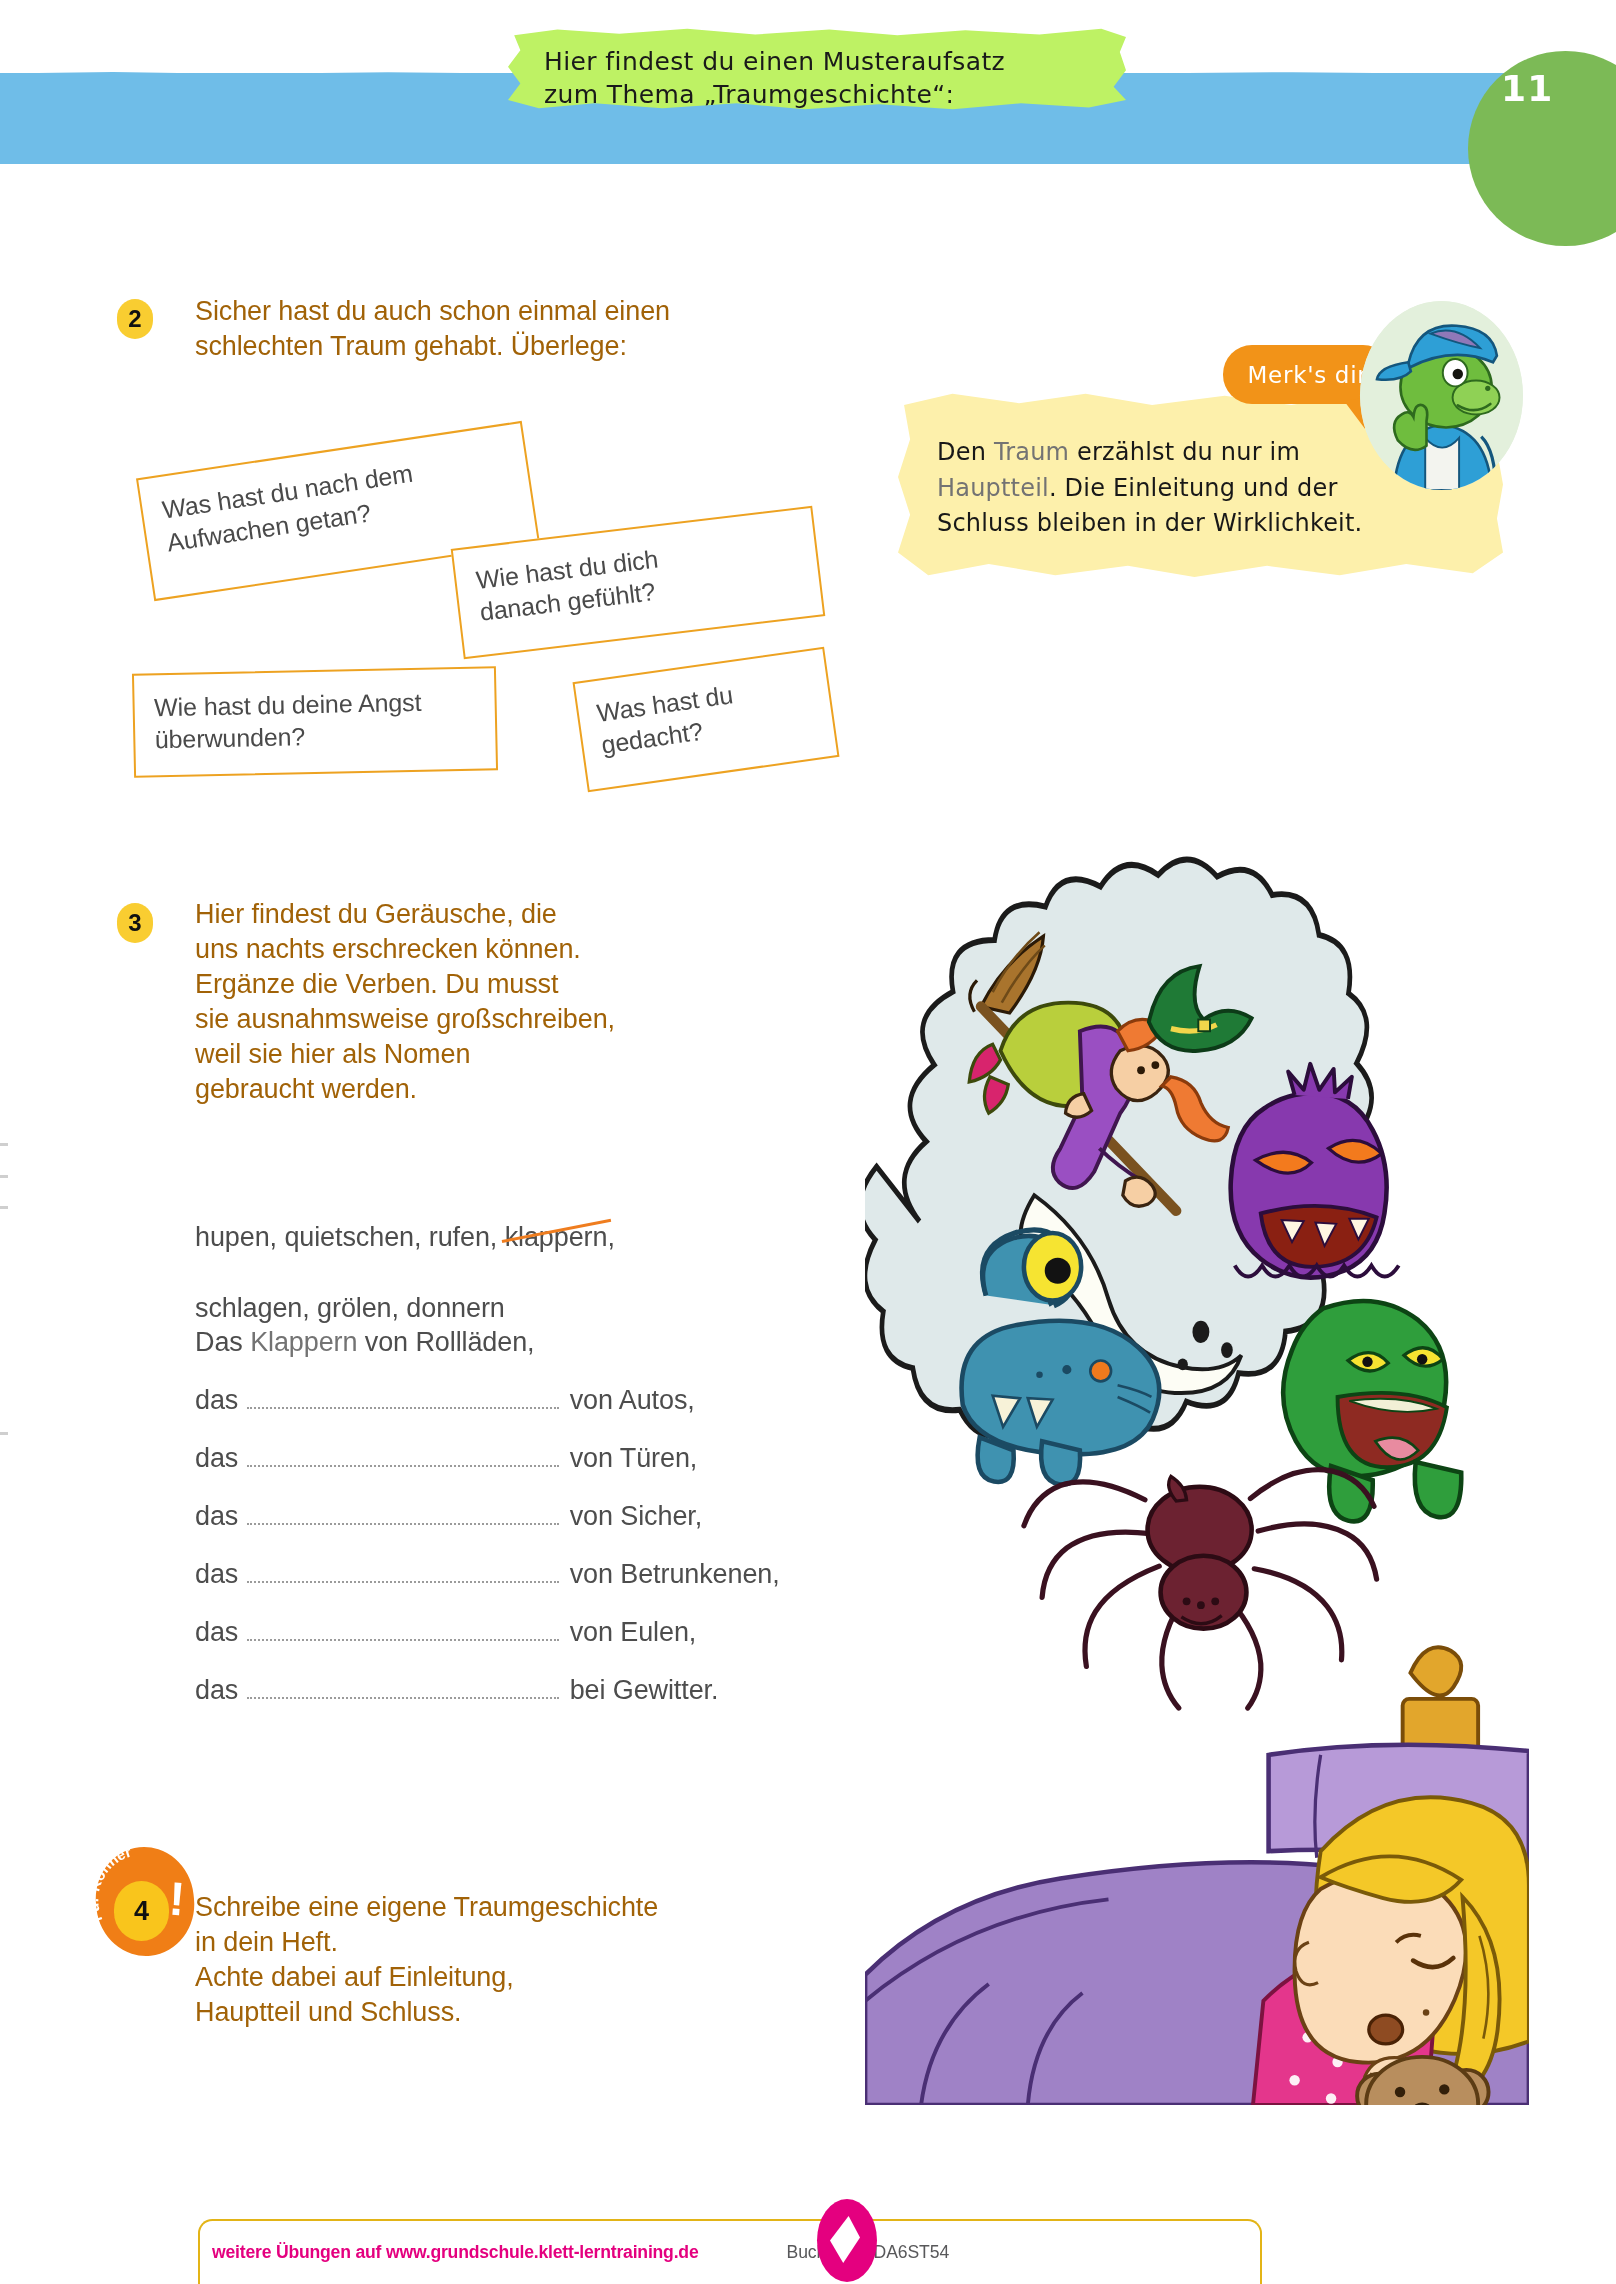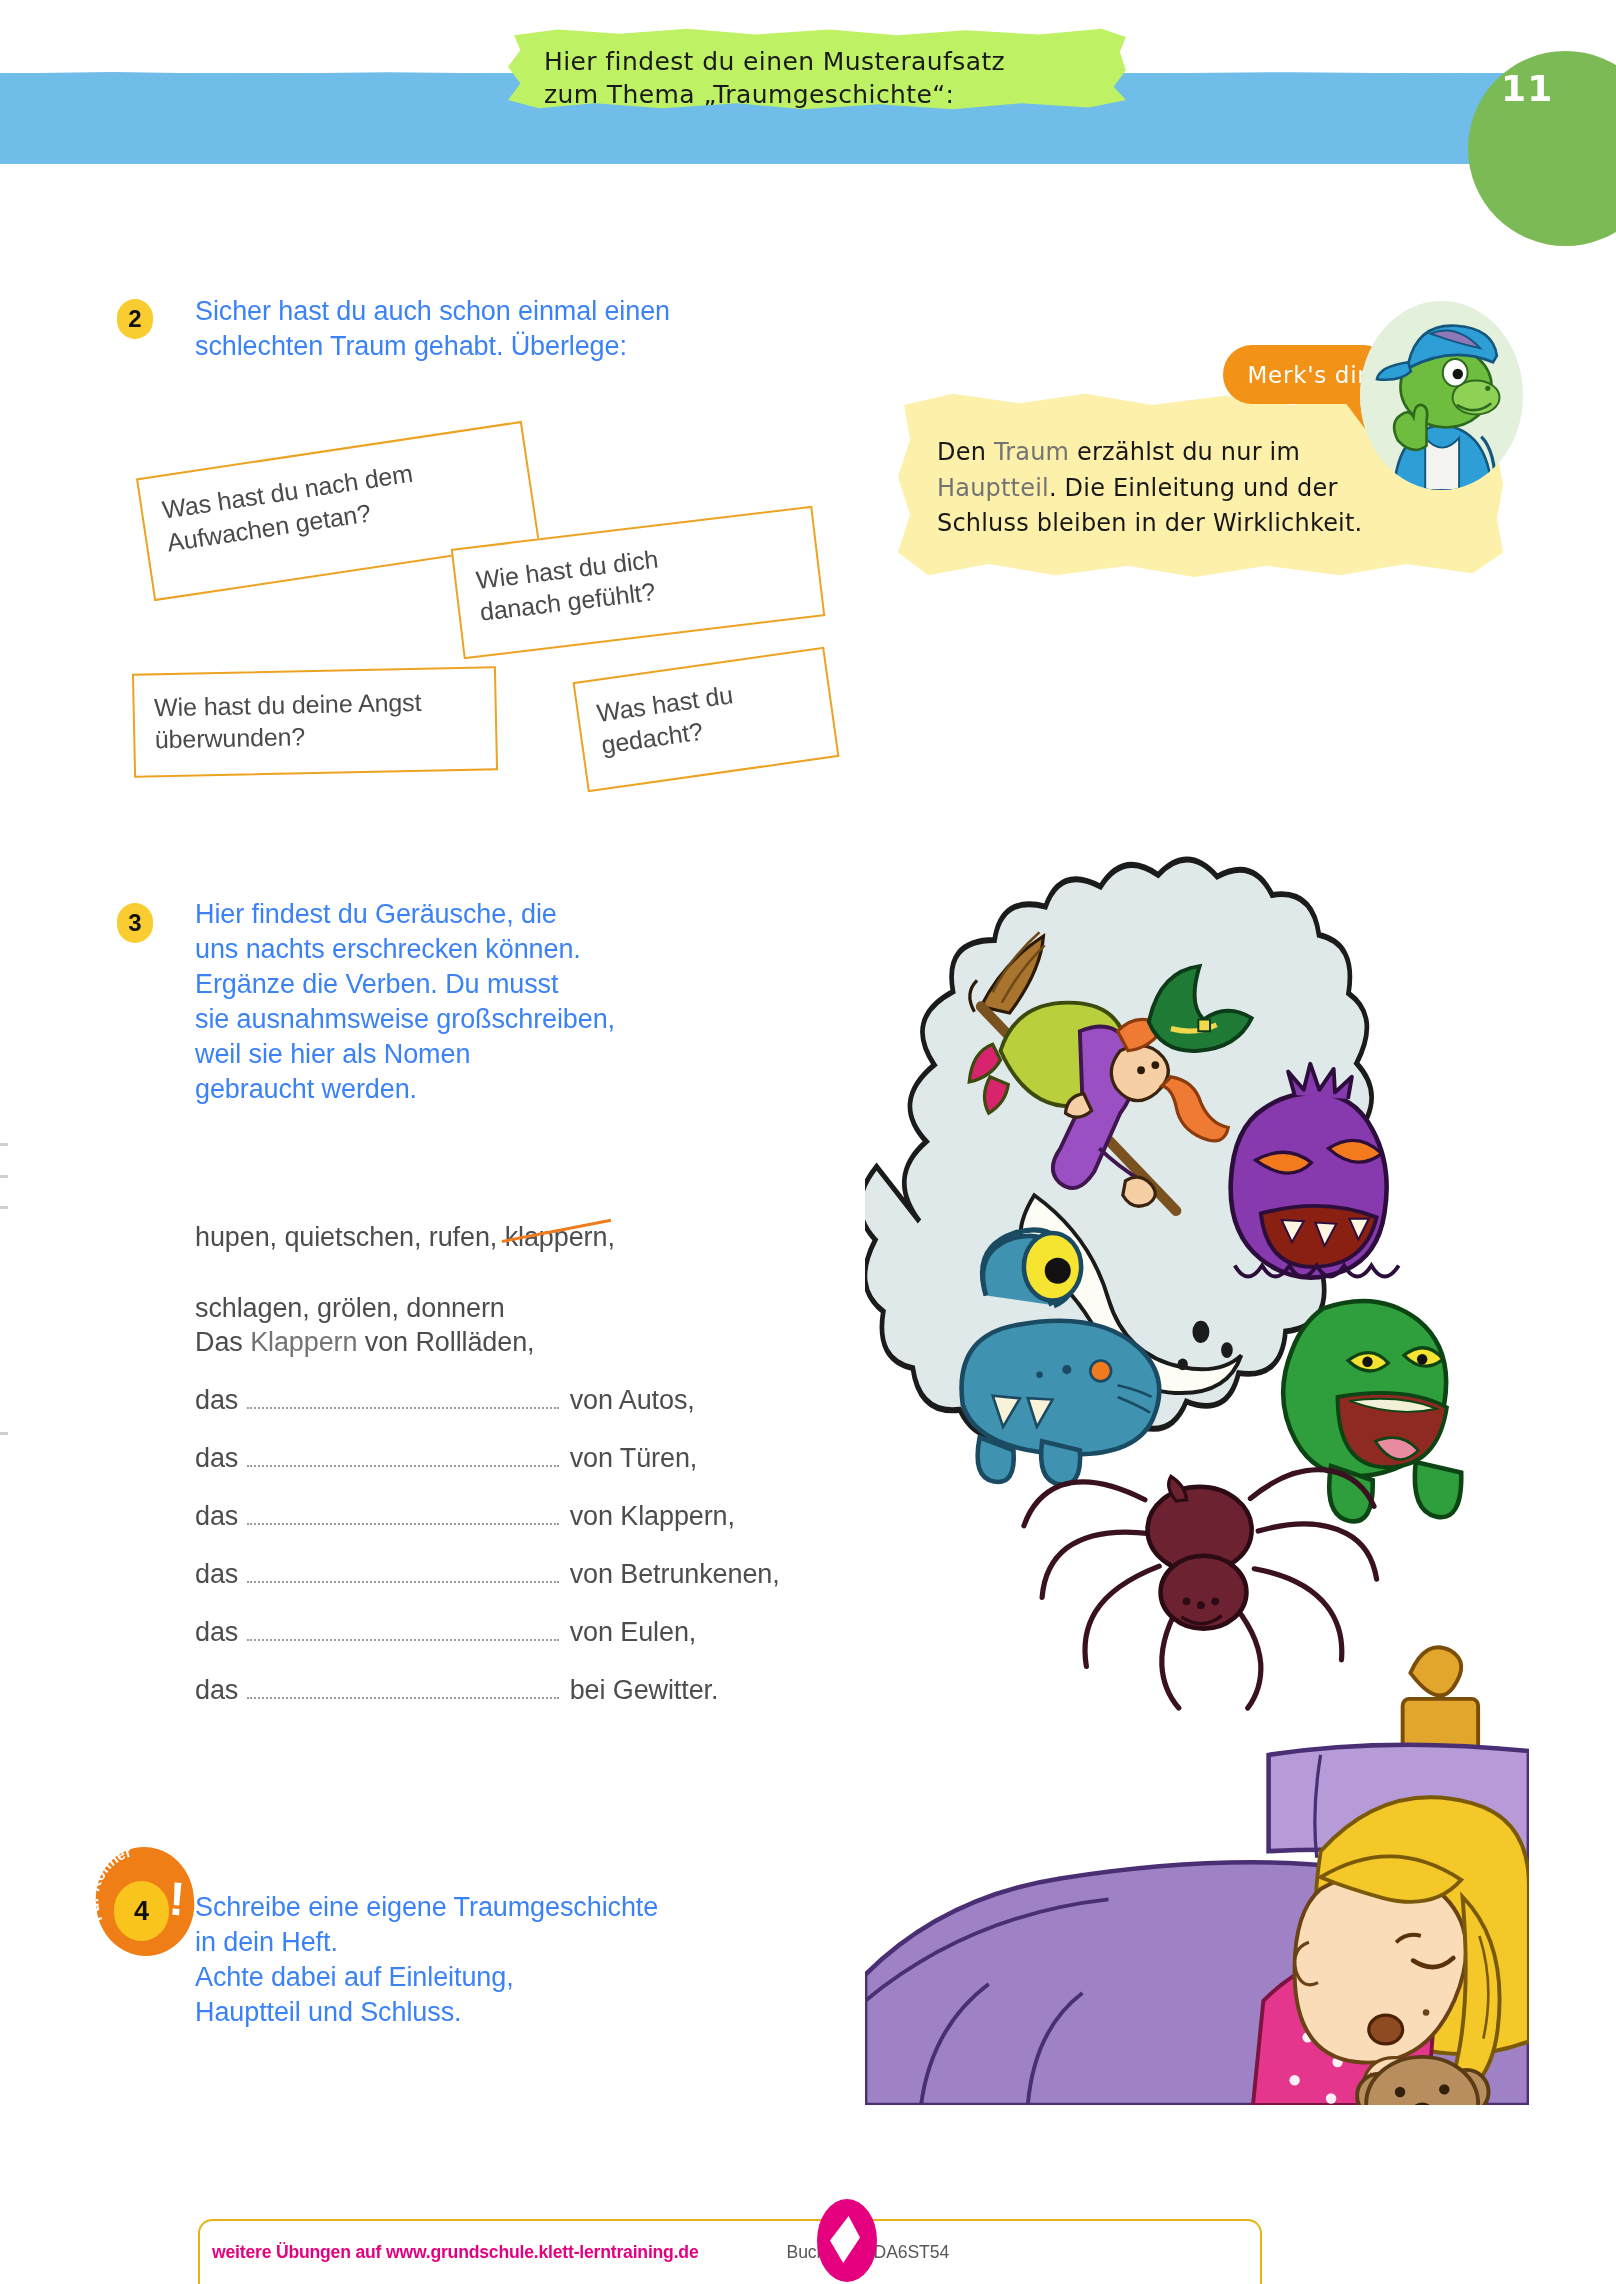"Sicher hast du auch schon" .body-text { color: #3b82f6 -> #a16207 }
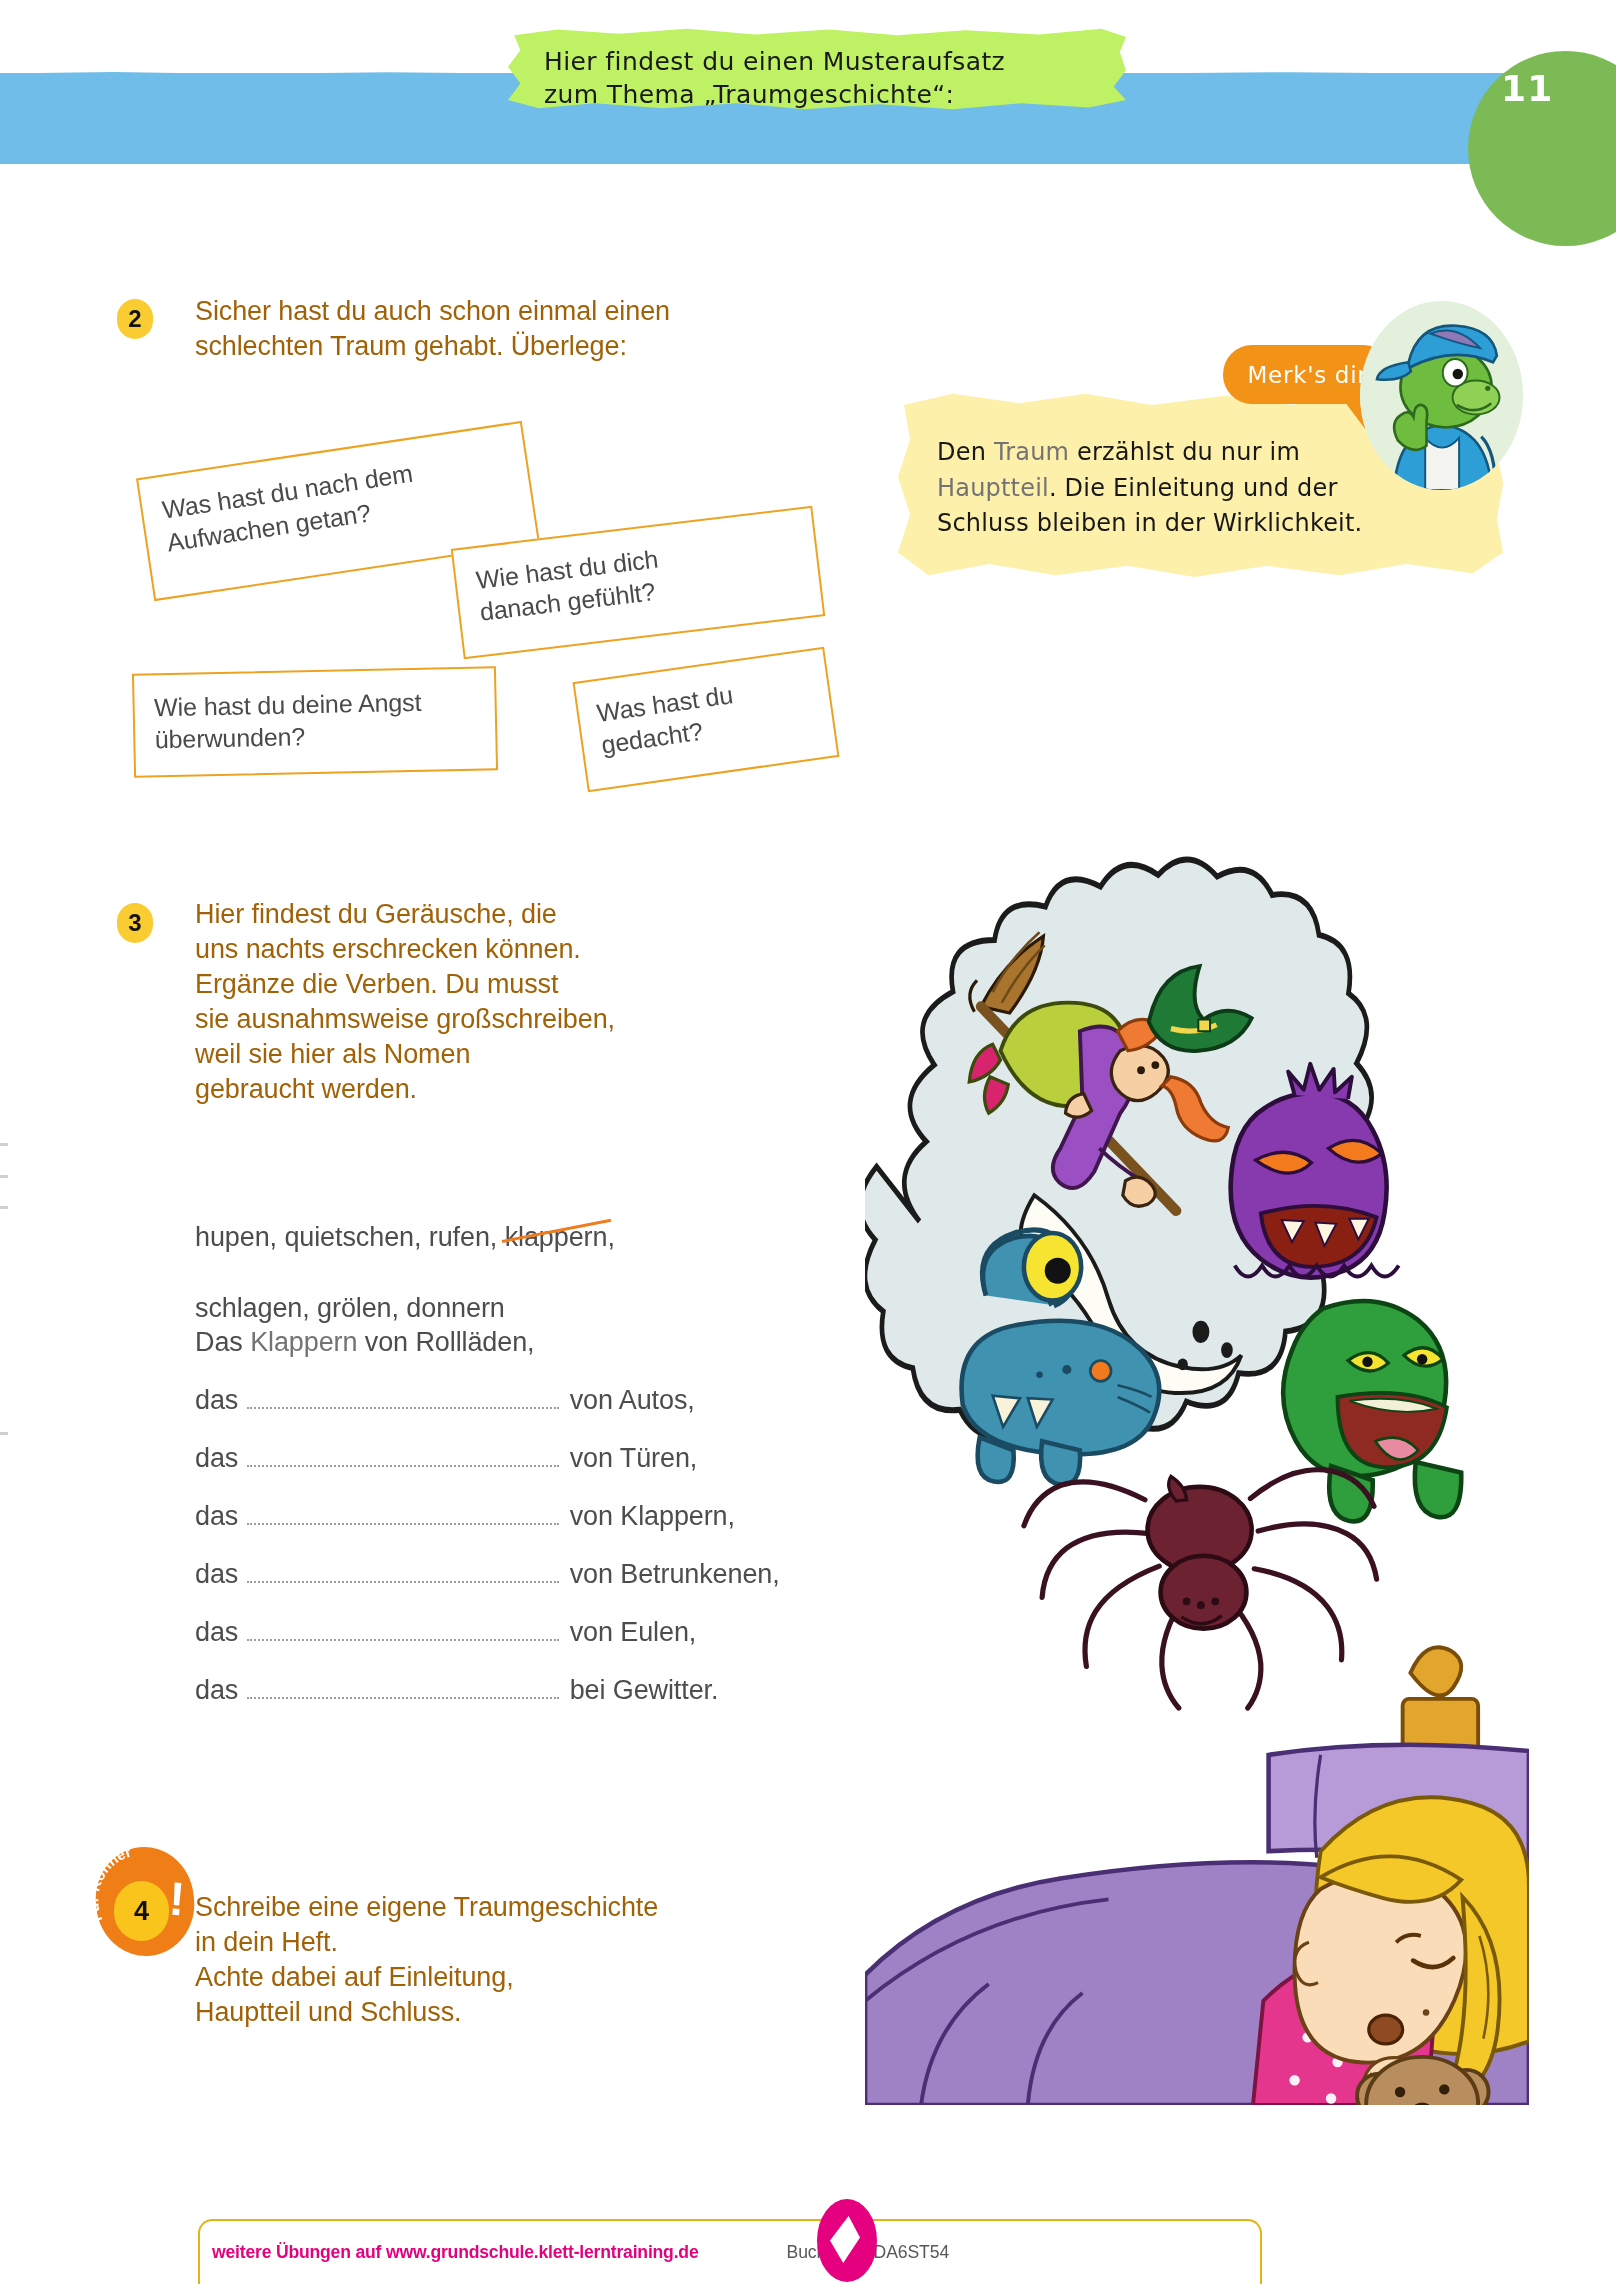"von Klappern," span { text: Klappern -> Sicher }
